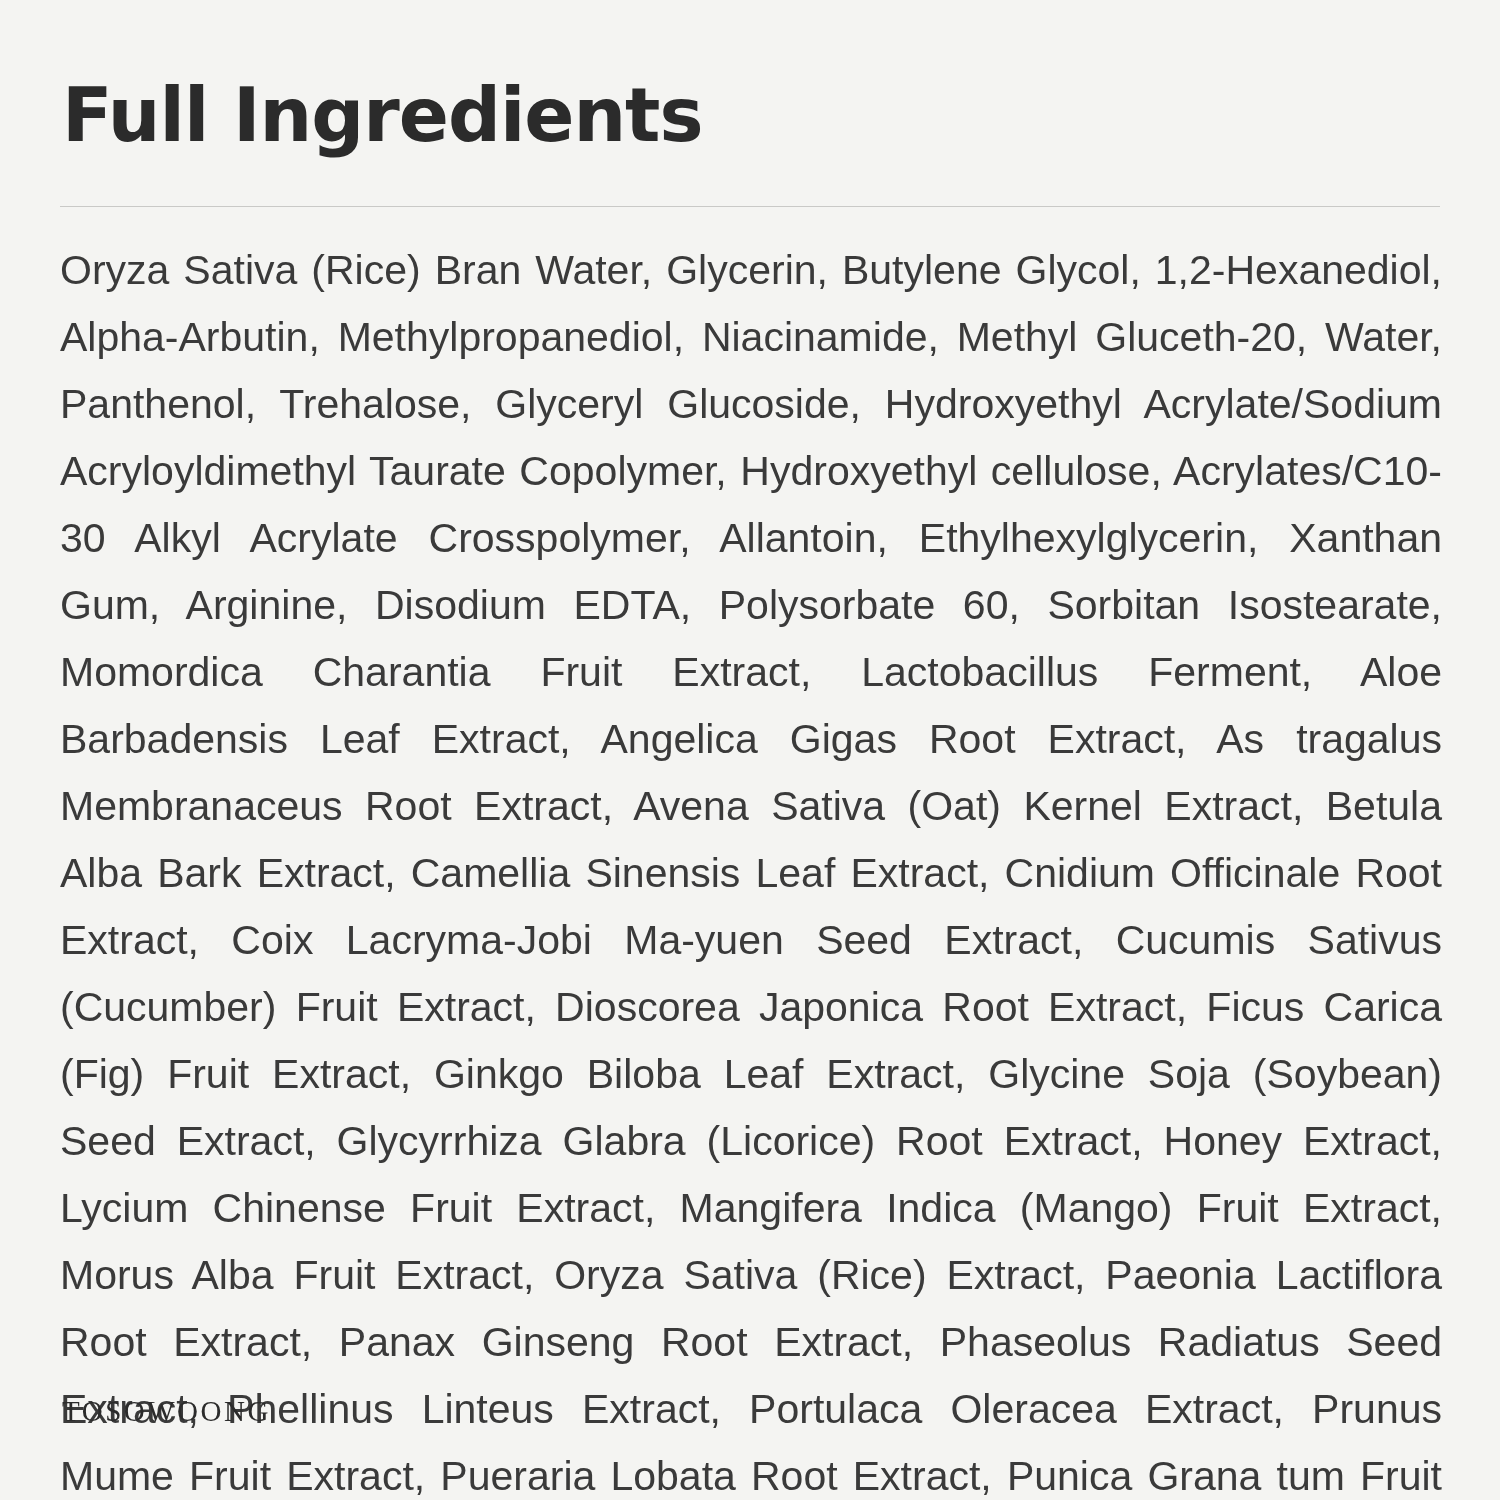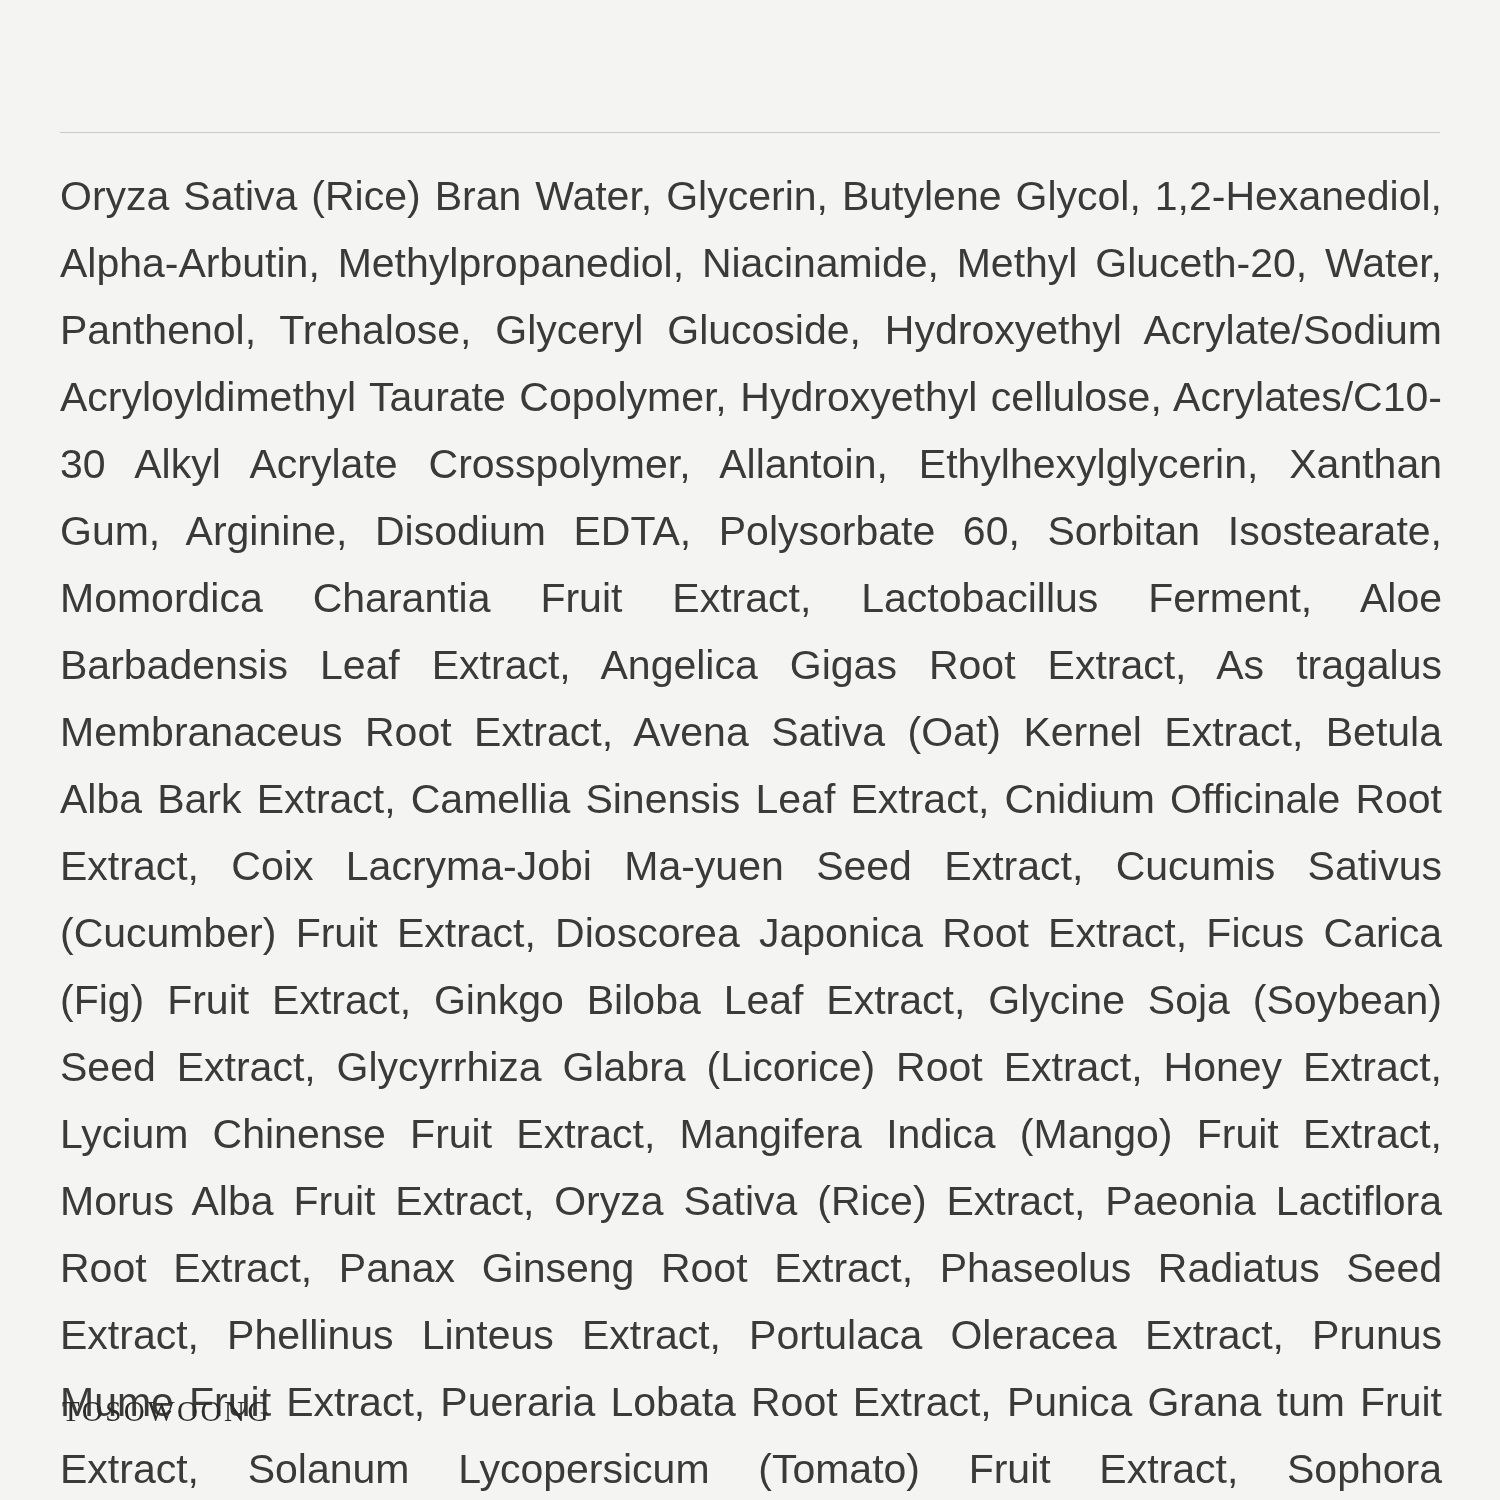"Full Ingredients" h1.title { html: none -> <h1>Full Ingredients</h1> }
